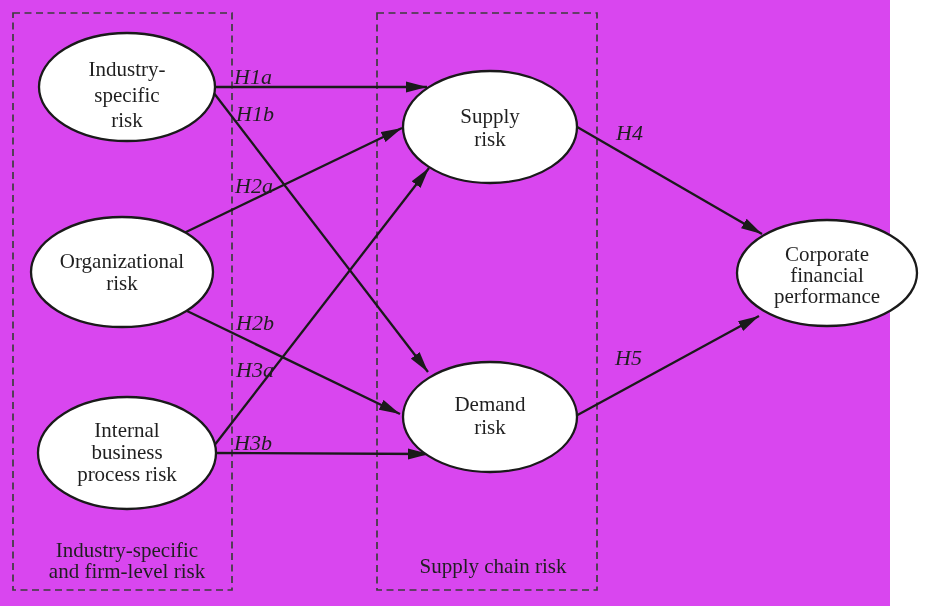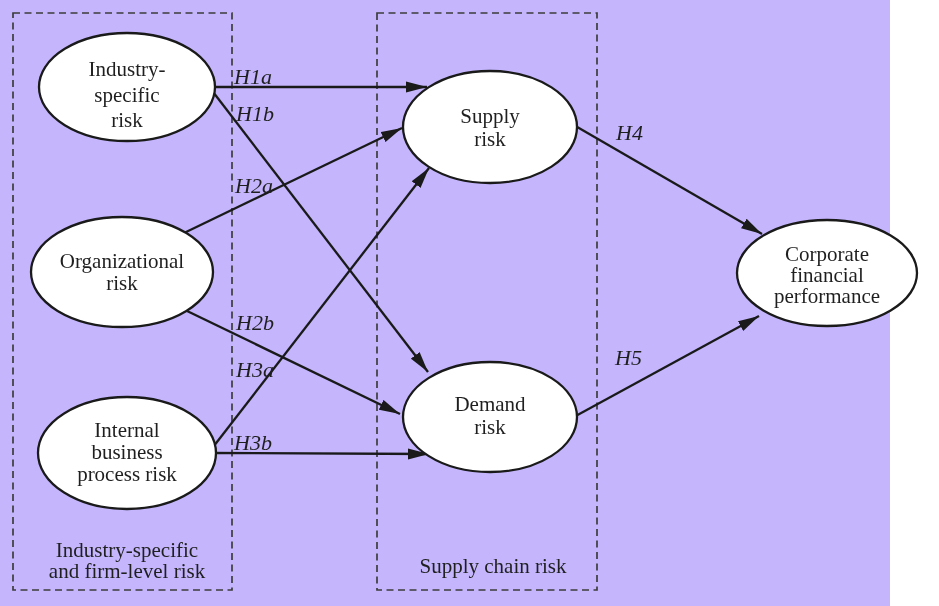"Industry-" .stage { background: #c4b5fd -> #d946ef }
